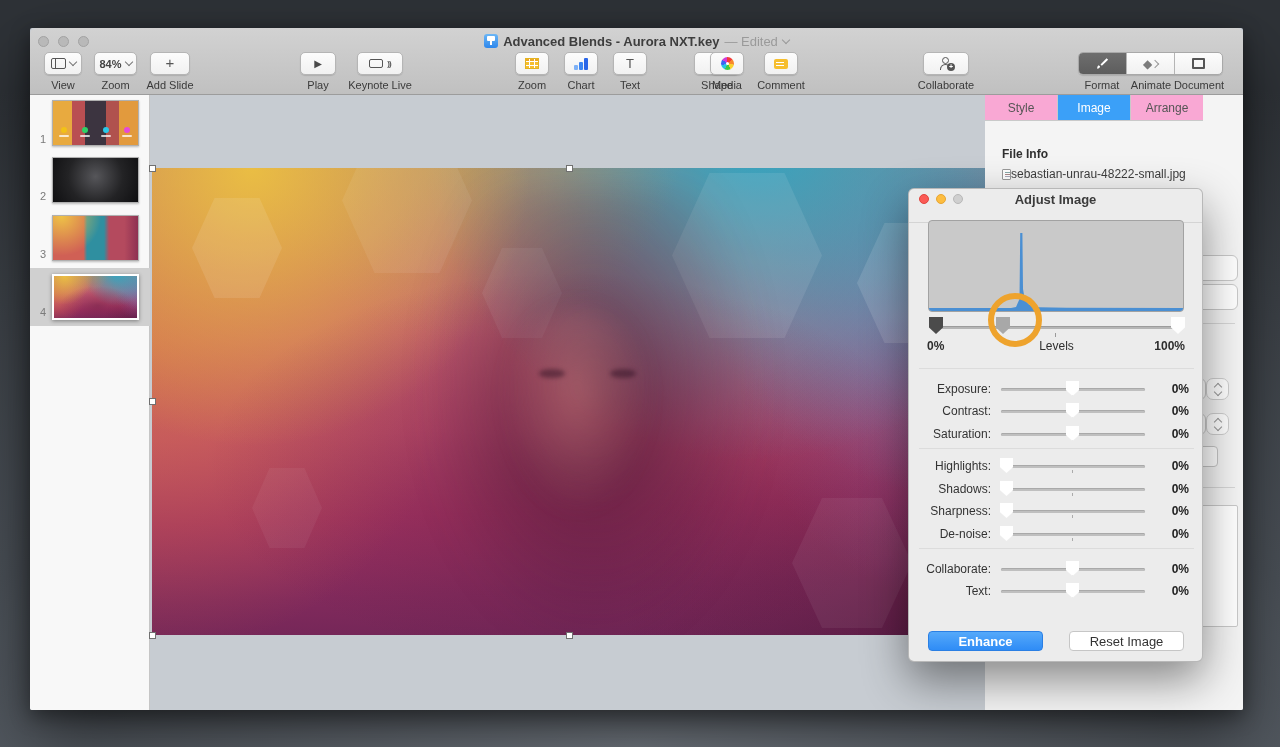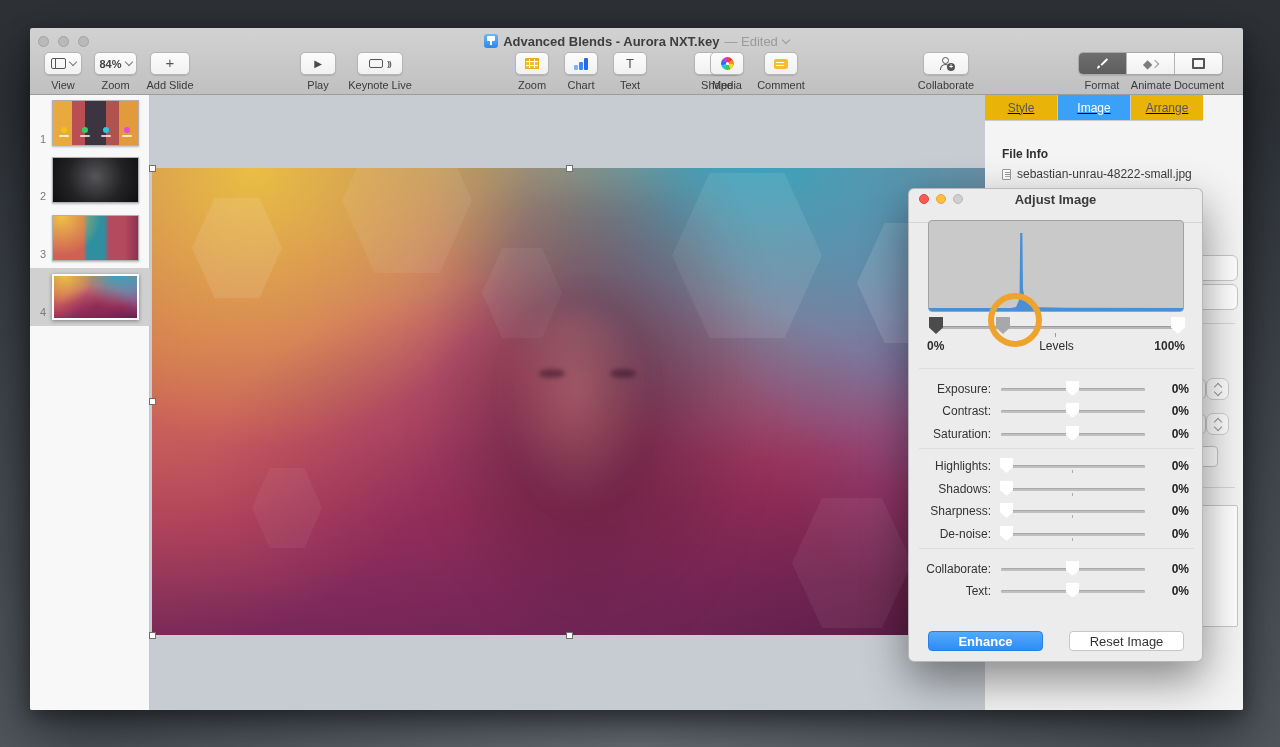"Style" .tabs { background: #eab308 -> #f9a8d4; text-decoration: underline -> none }
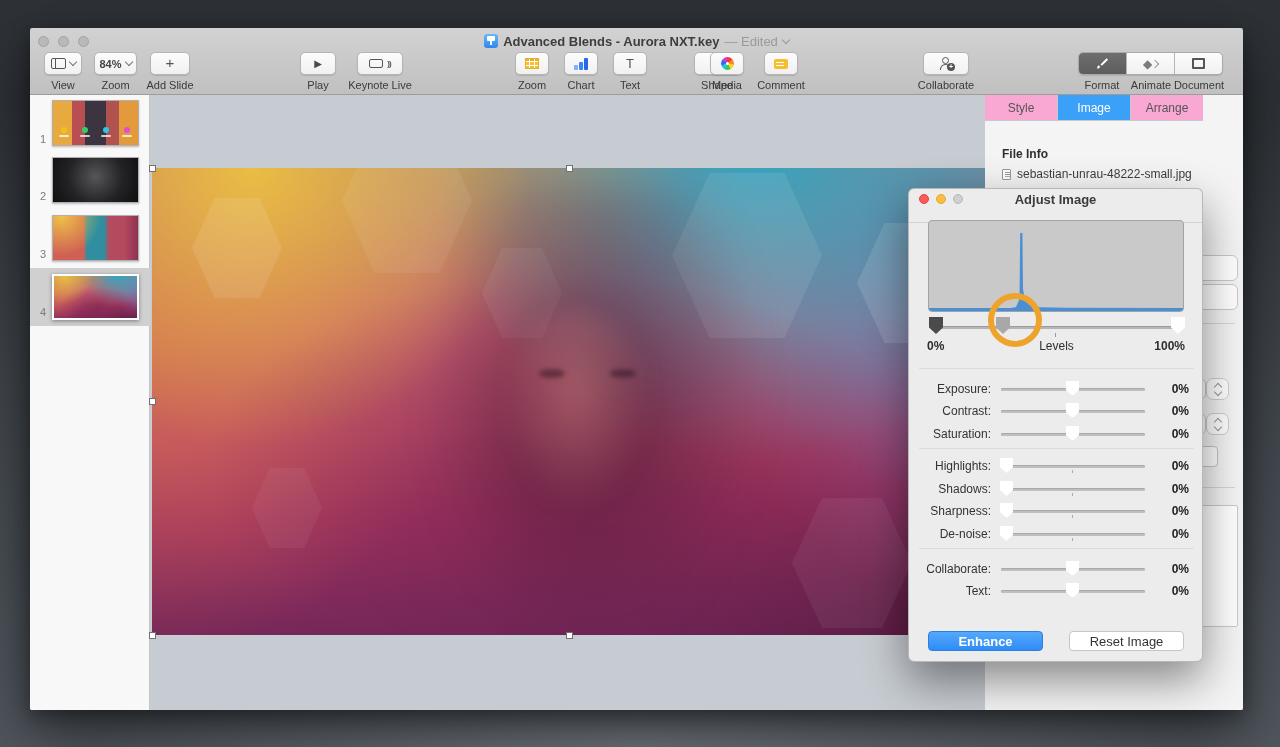"sebastian-unrau-48222-small.jpg" .fi-row { gap: 6px -> none }
